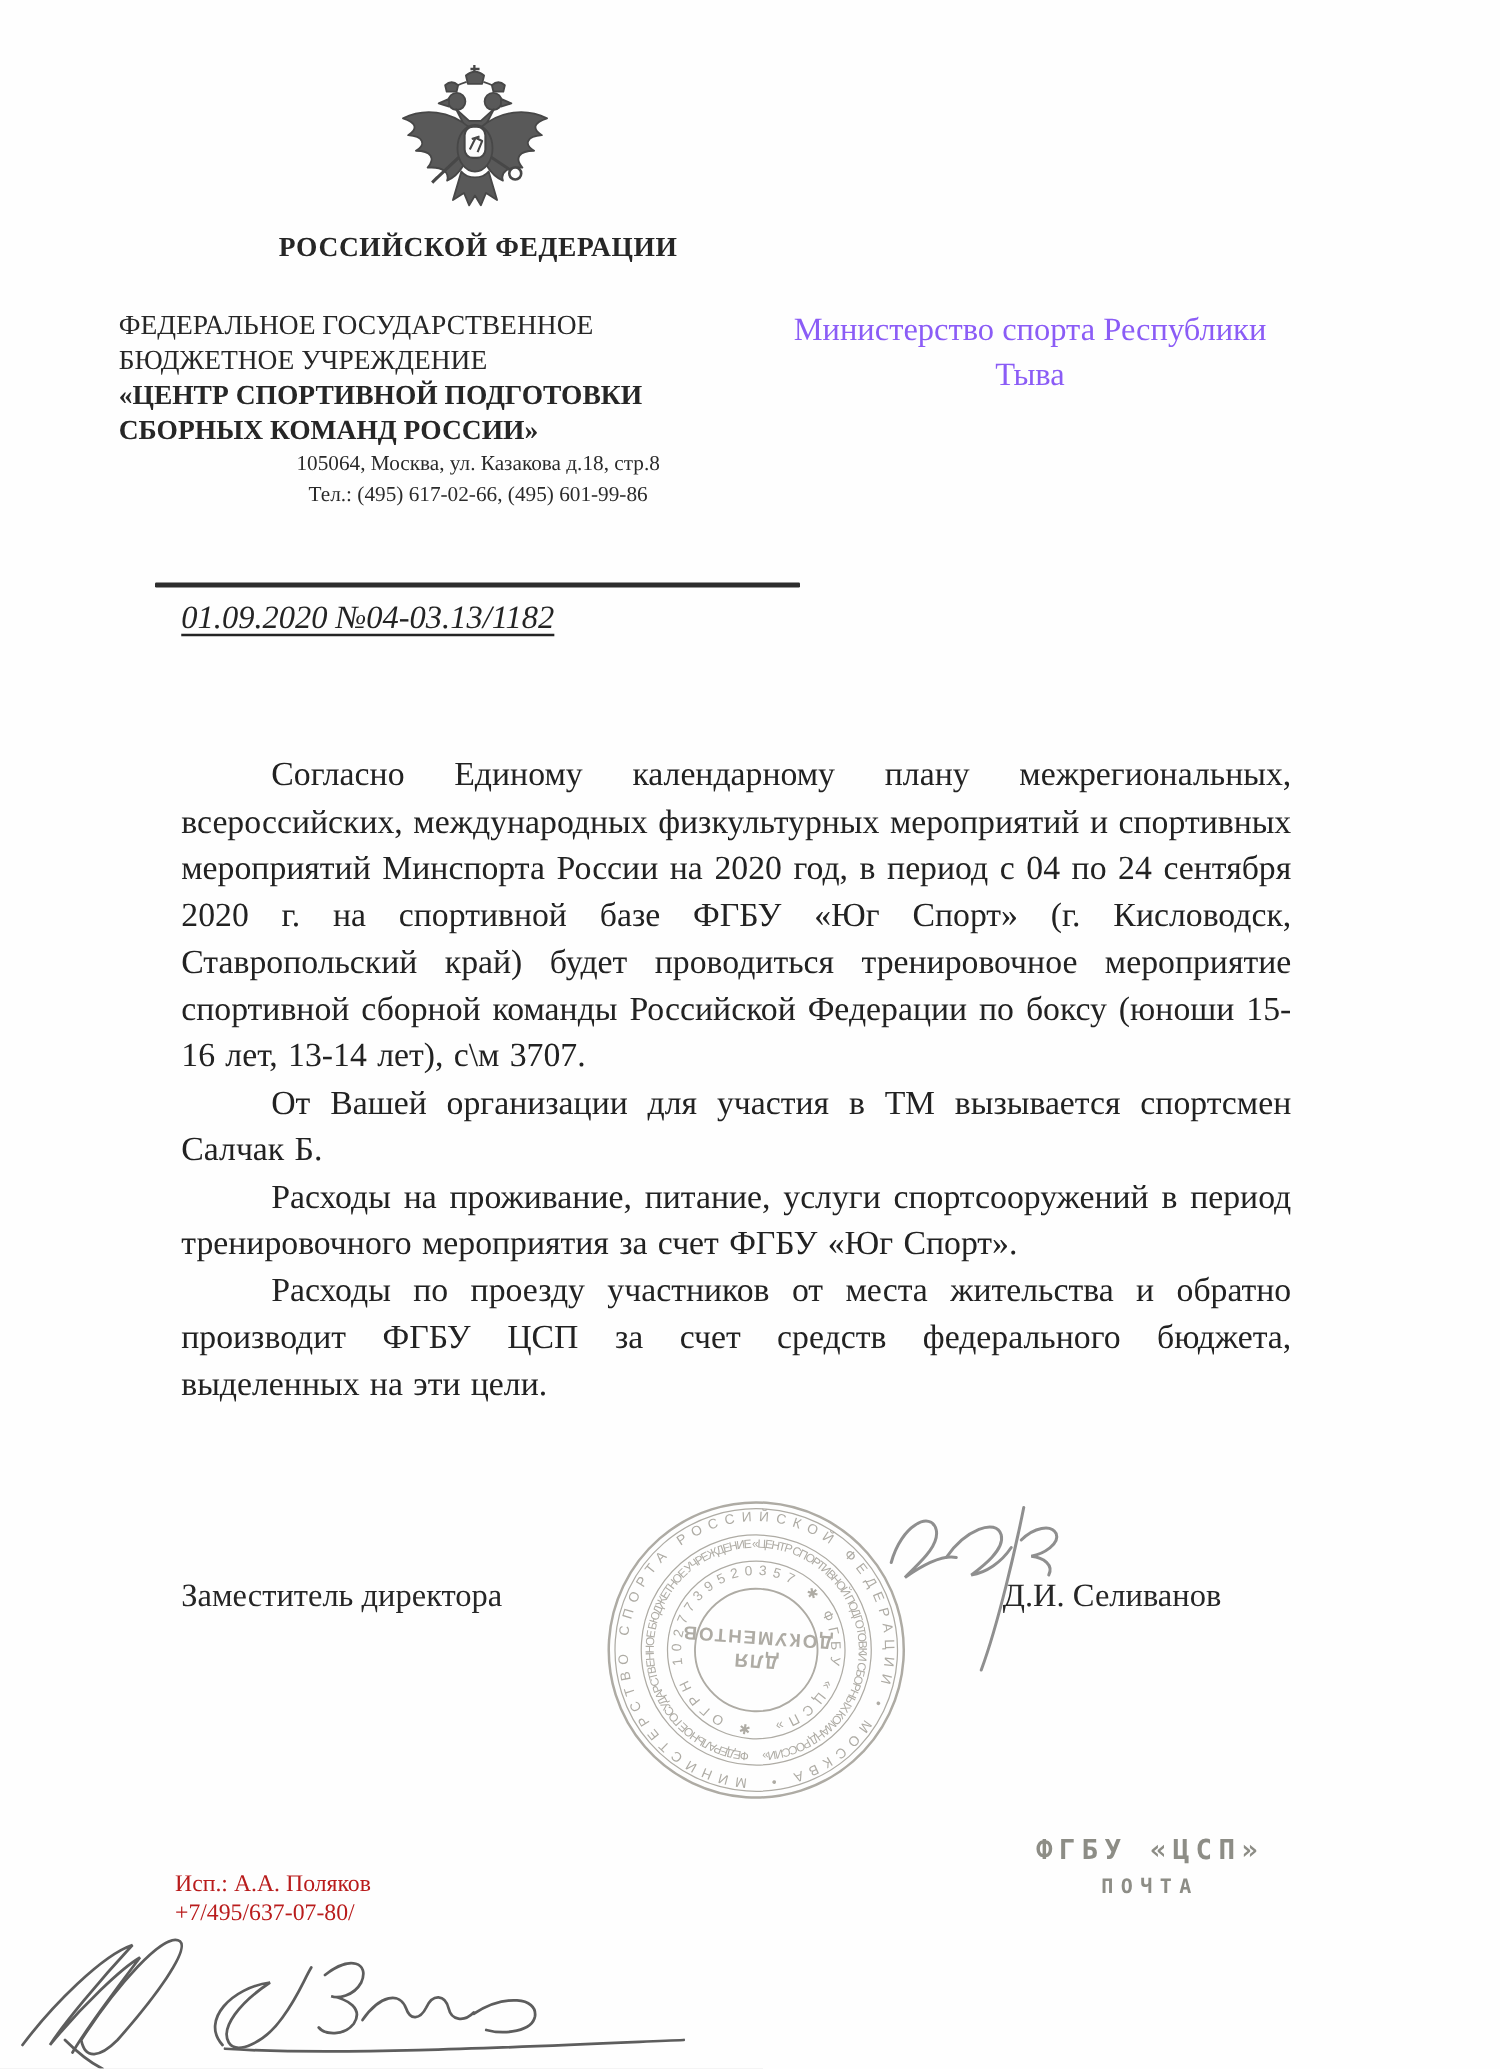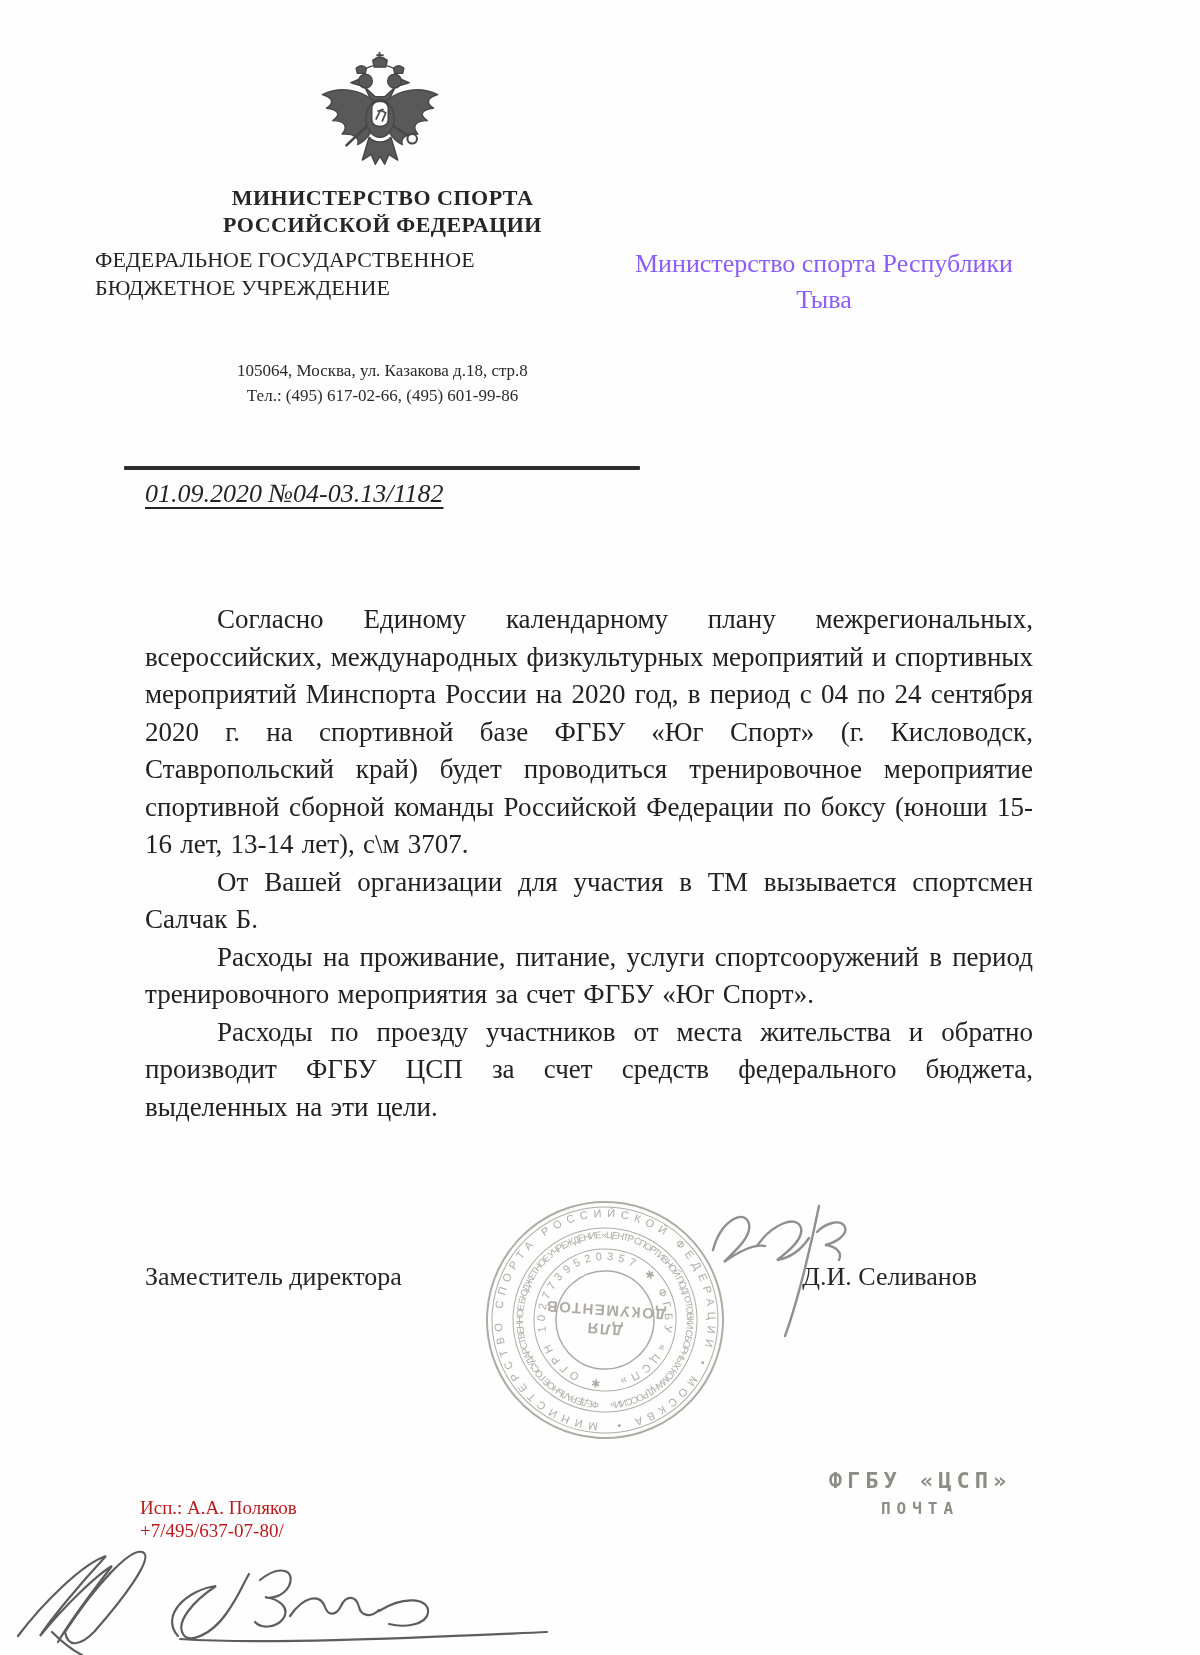"МИНИСТЕРСТВО СПОРТА" div { html: <div>МИНИСТЕРСТВО СПОРТА</div> -> none }
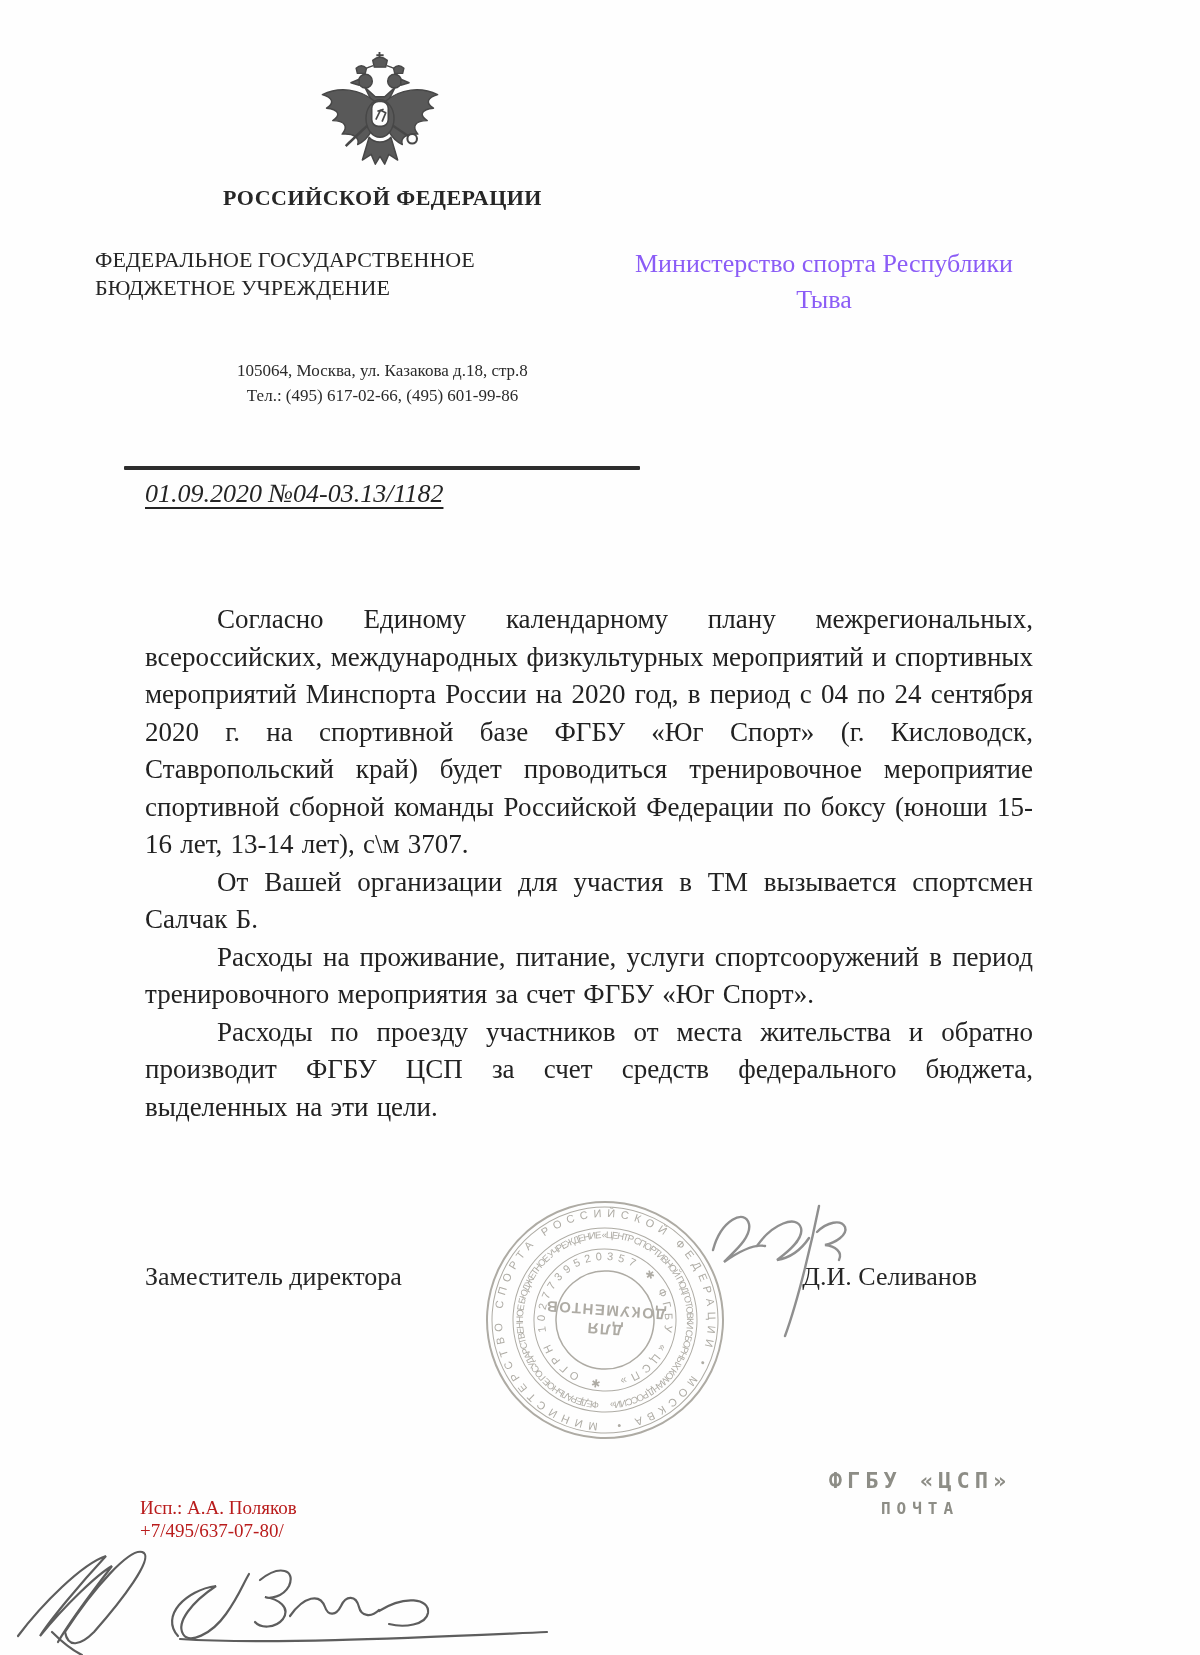"«ЦЕНТР СПОРТИВНОЙ ПОДГОТОВКИ" div.b { html: none -> <div>«ЦЕНТР СПОРТИВНОЙ ПОДГОТОВКИ</div> }
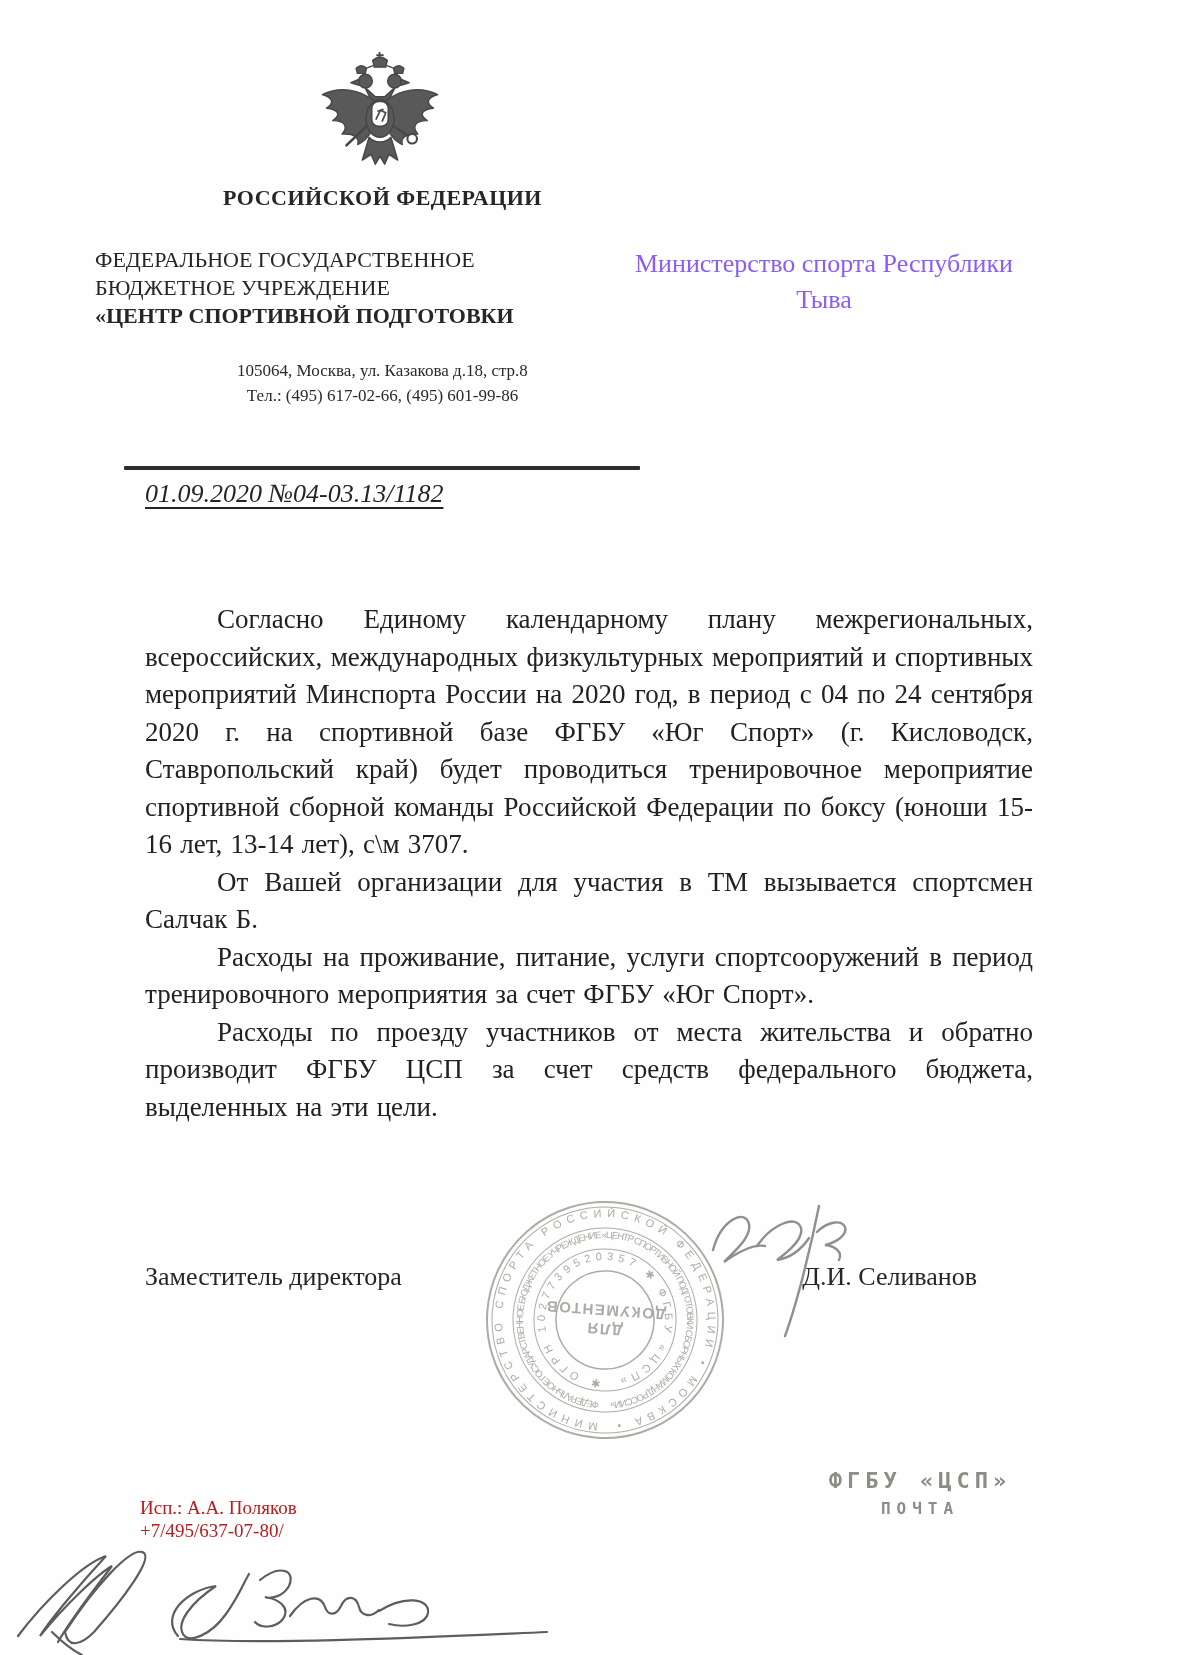"СБОРНЫХ КОМАНД РОССИИ»" div.b { html: none -> <div>СБОРНЫХ КОМАНД РОССИИ»</div> }
